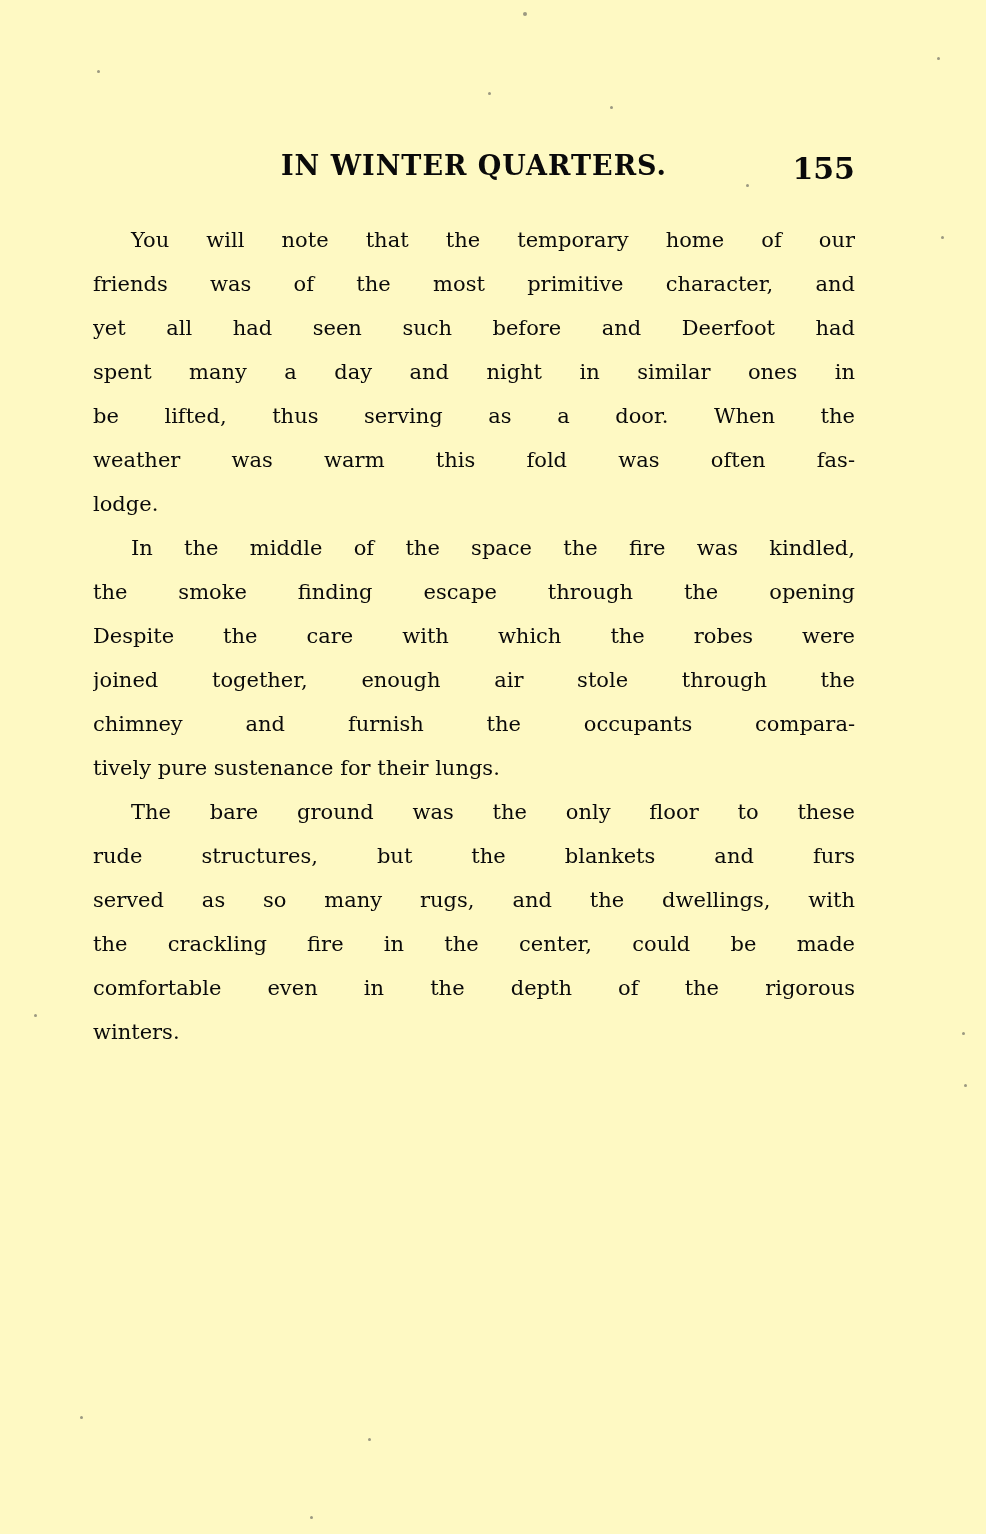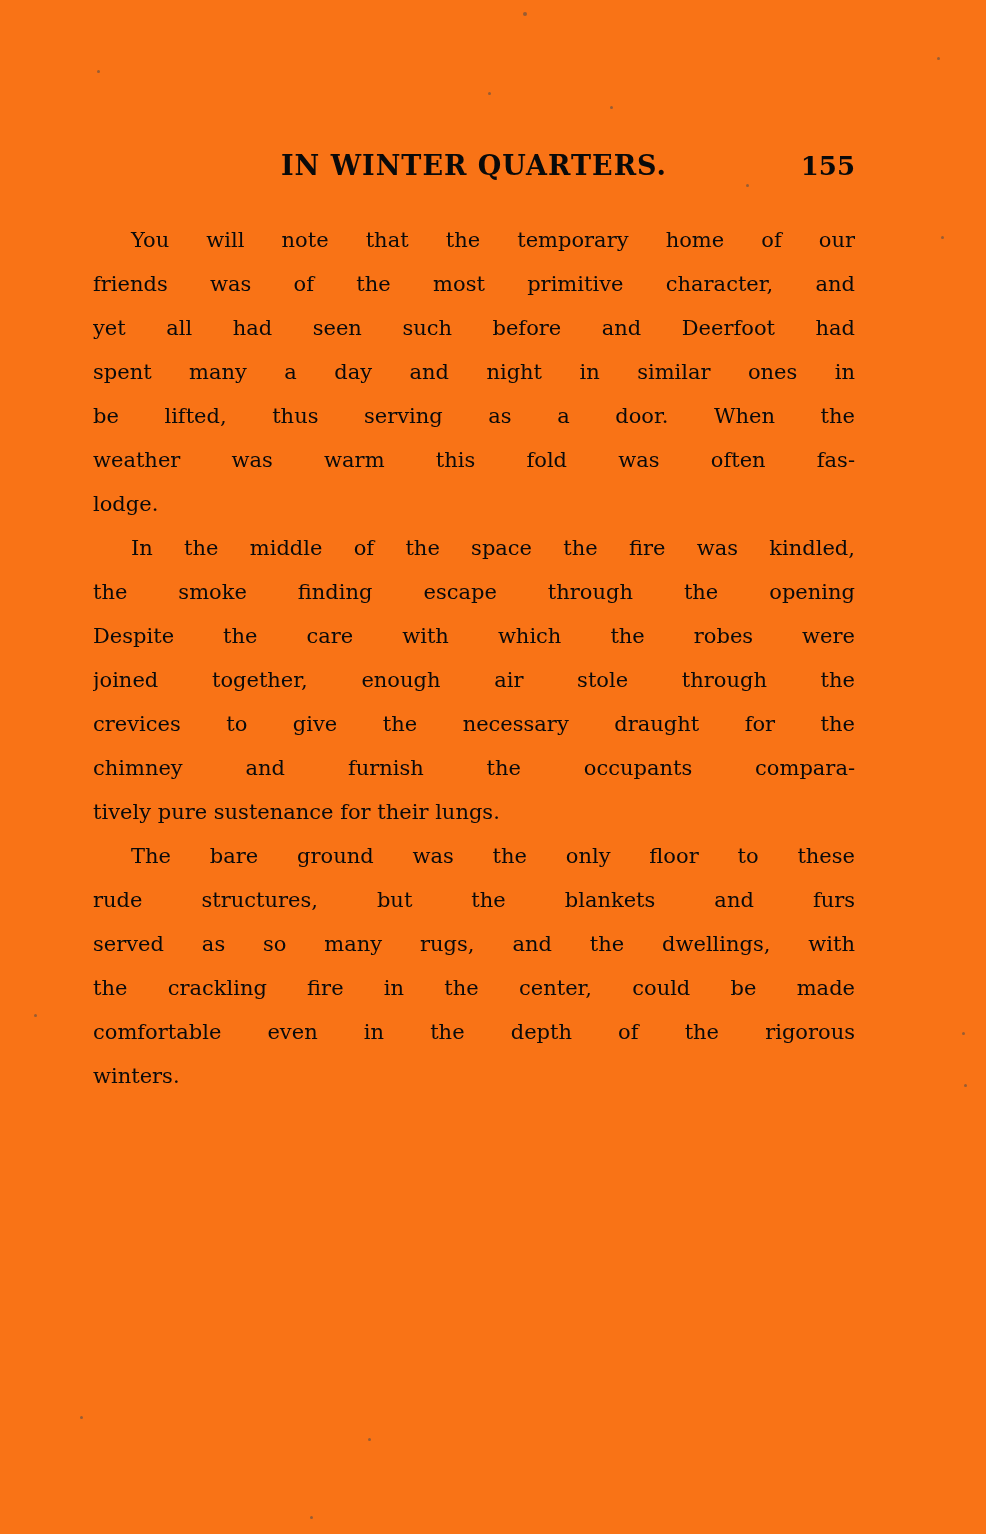"IN WINTER QUARTERS." .page { background: #f97316 -> #fef9c3 }
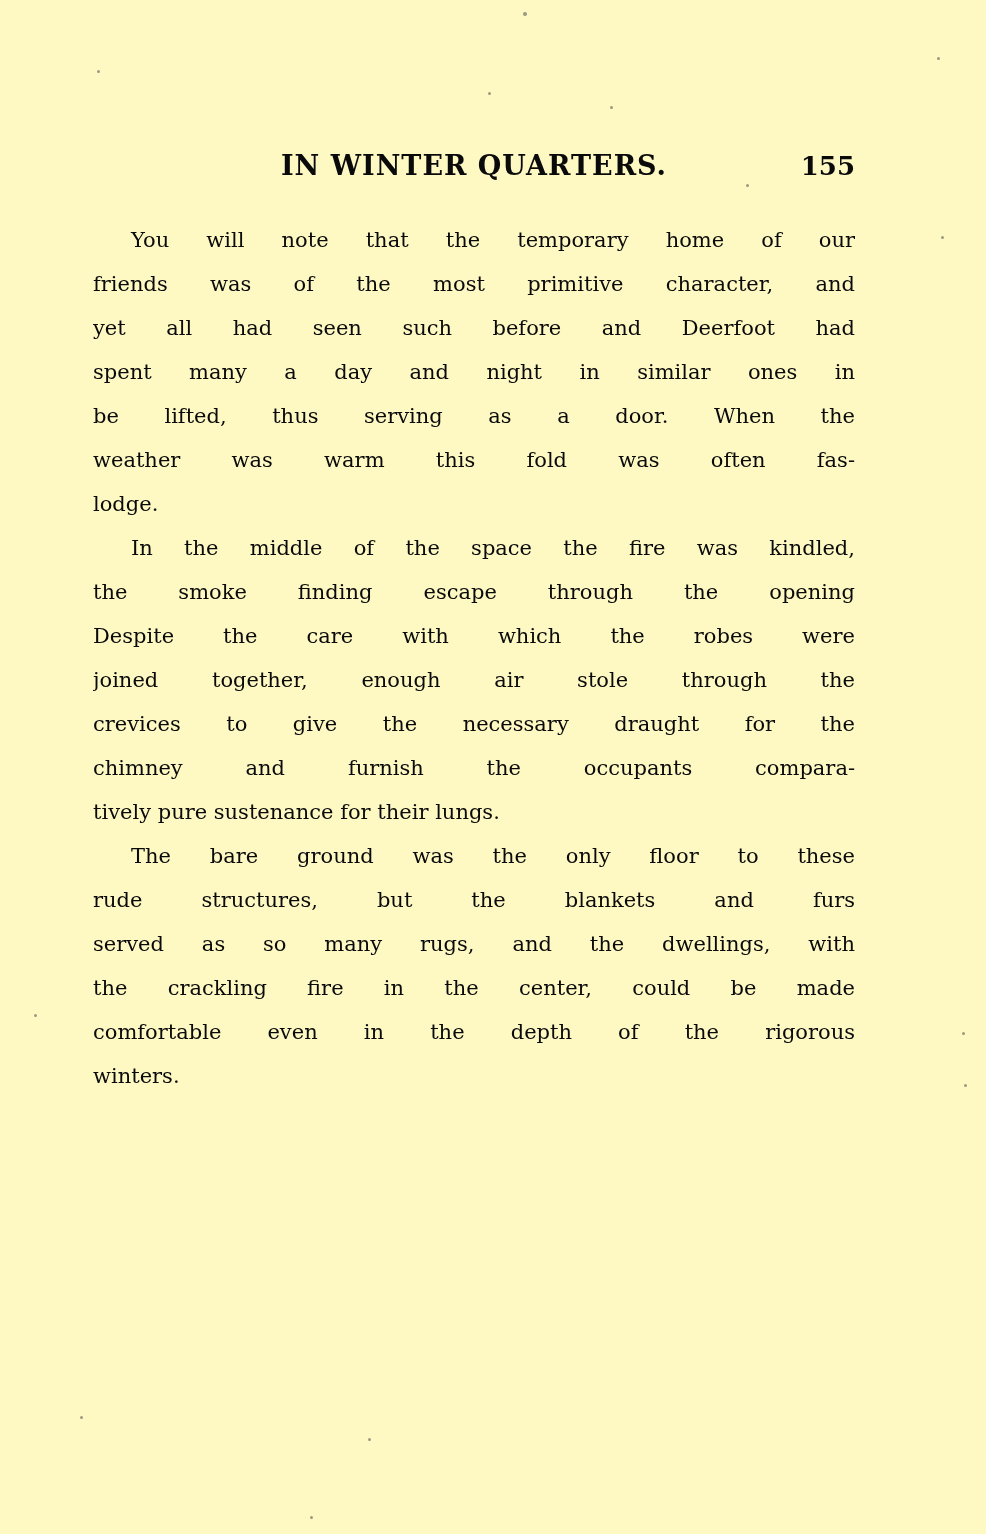"155" .page-number { font-size: 26px -> 30px }
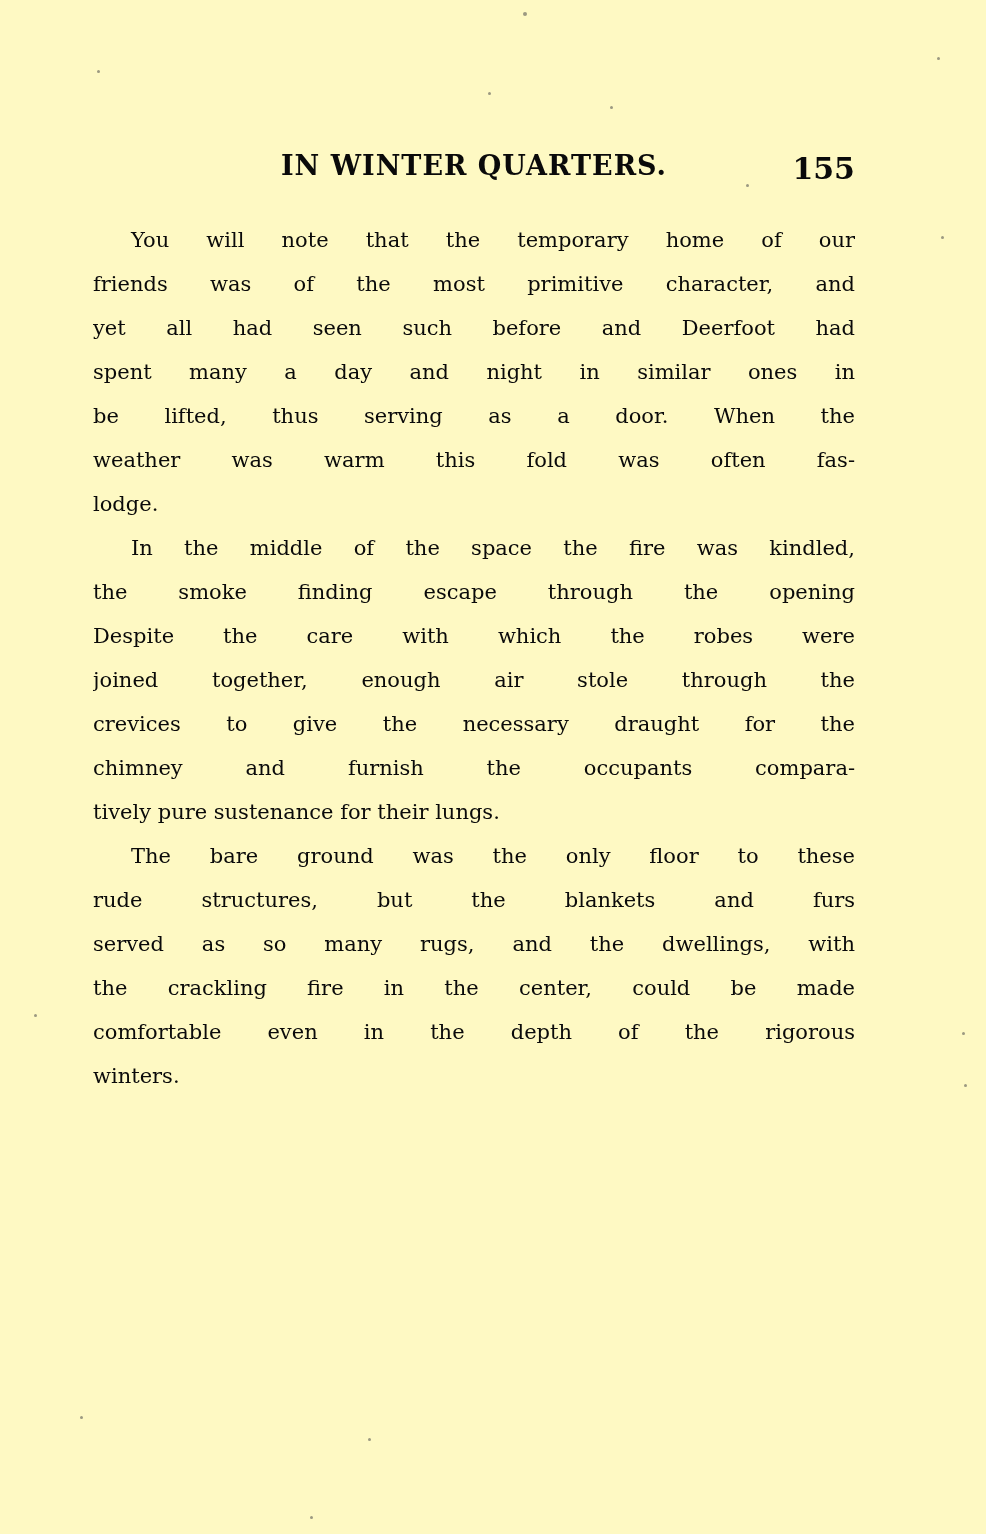"crevices to give the necessary" div.line { html: <div>crevices to give the necessary draught for the</div> -> none }
